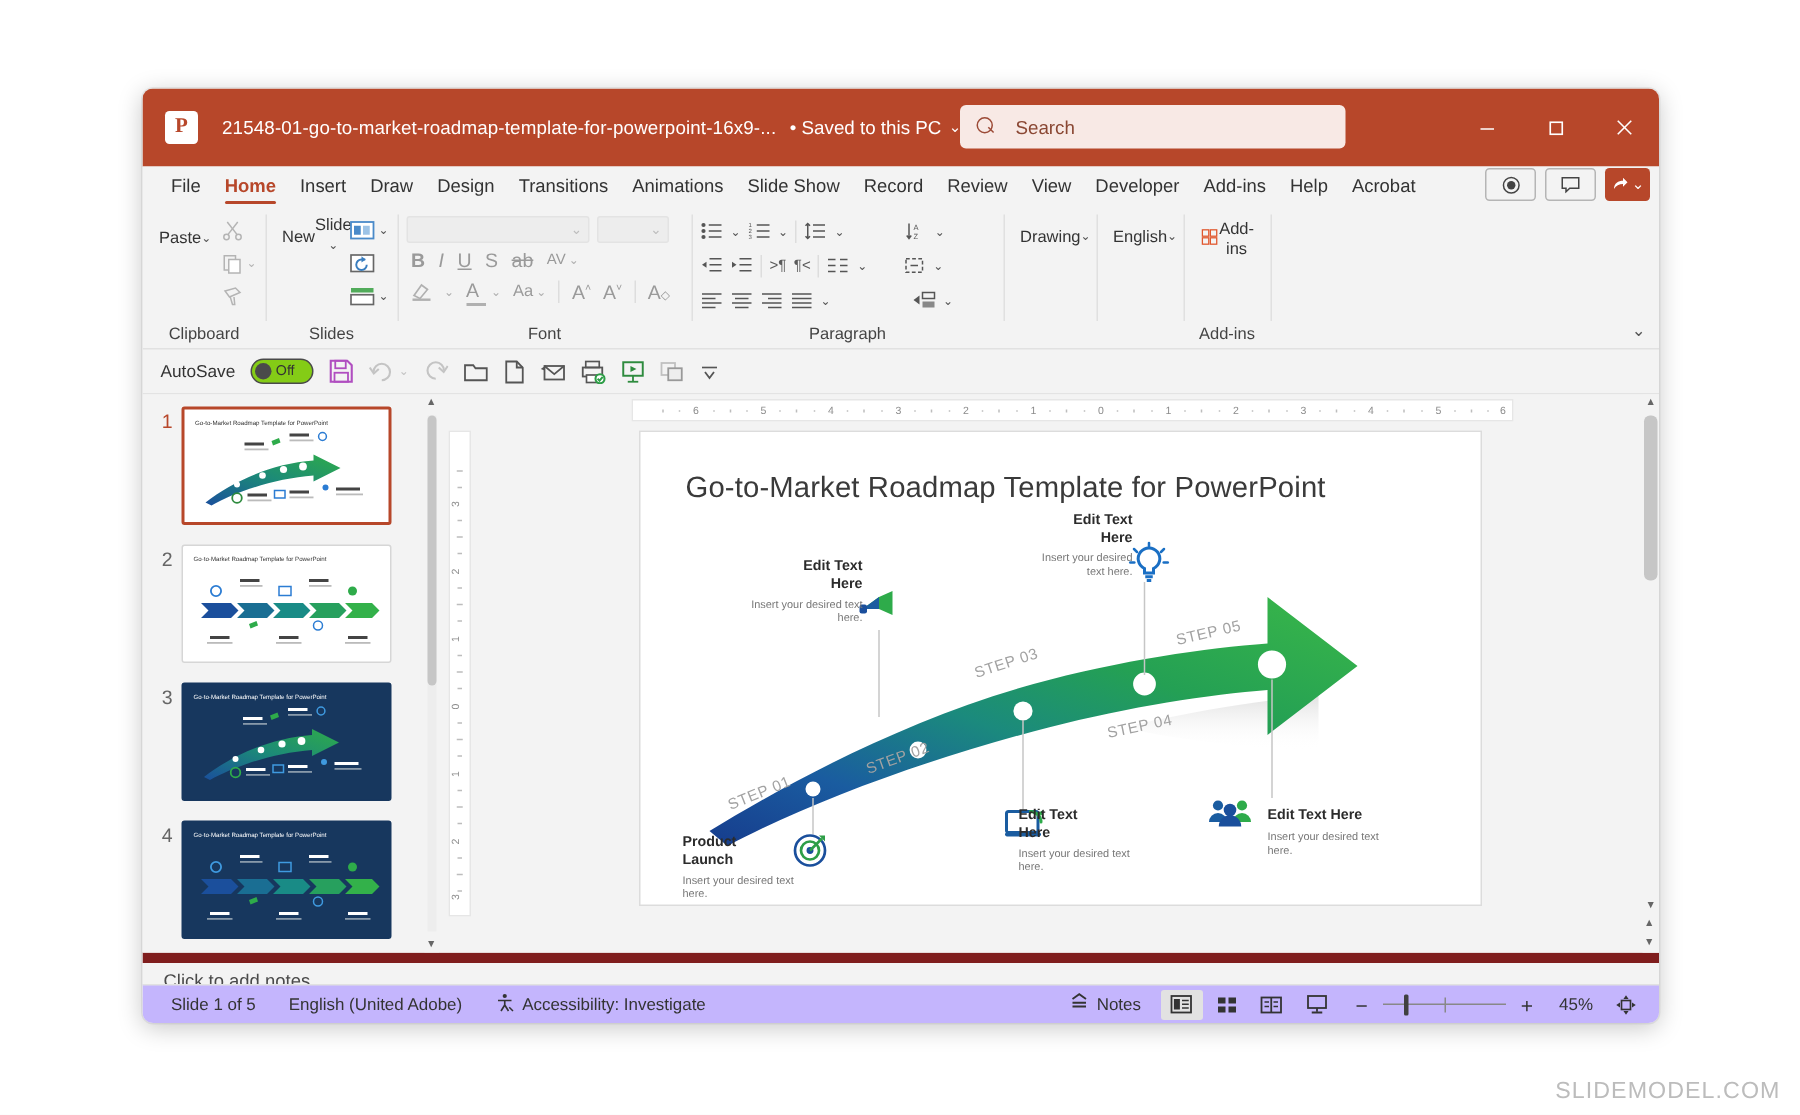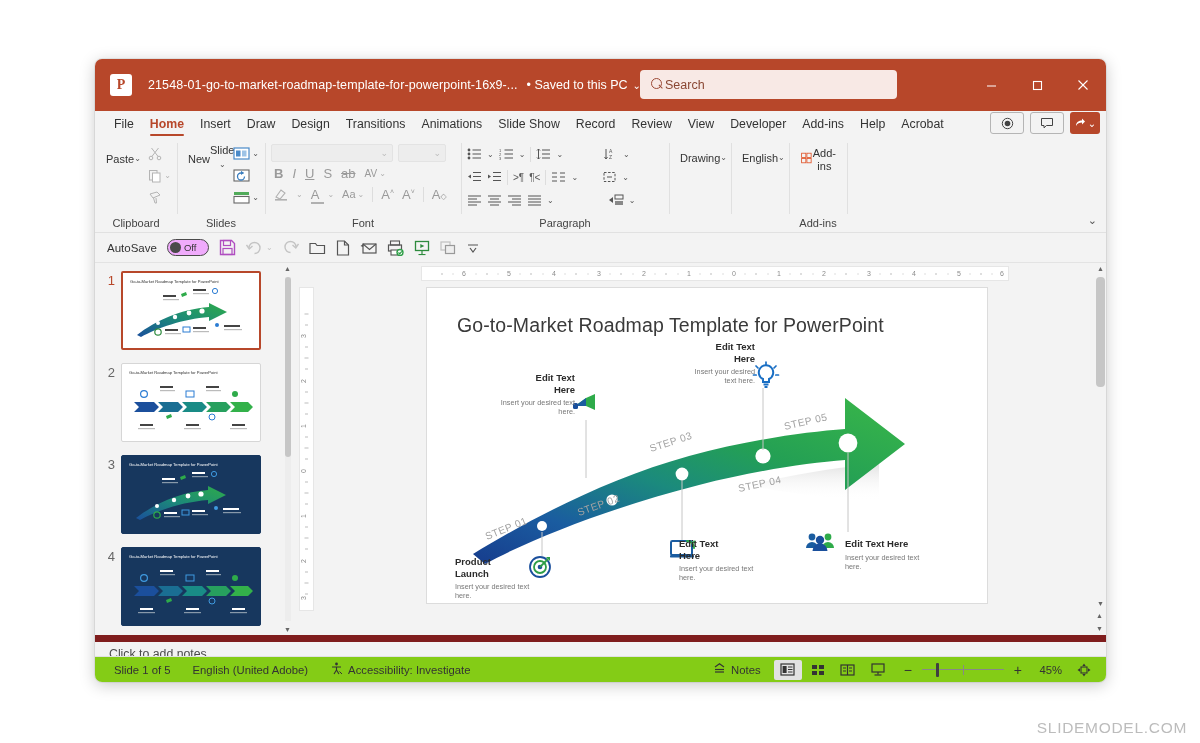"Search" .search-ph { margin-left: 1px -> 13px }
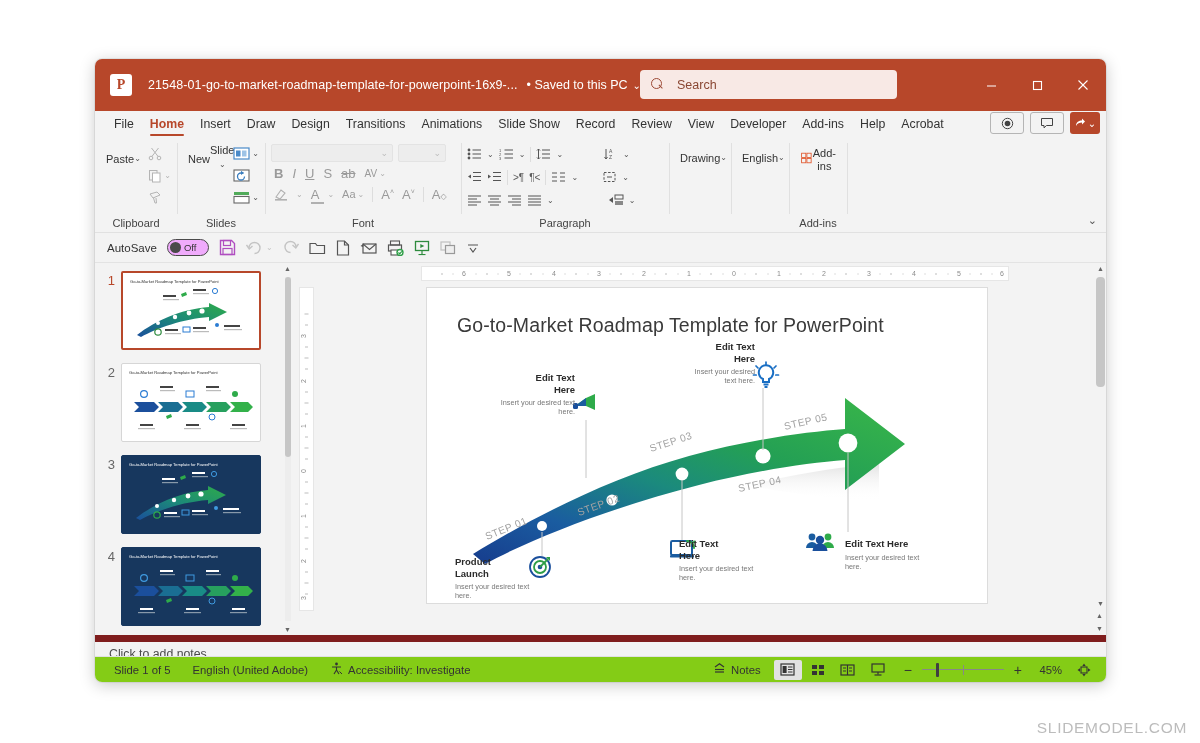"Off" .toggle { background: #f0abfc -> #84cc16 }
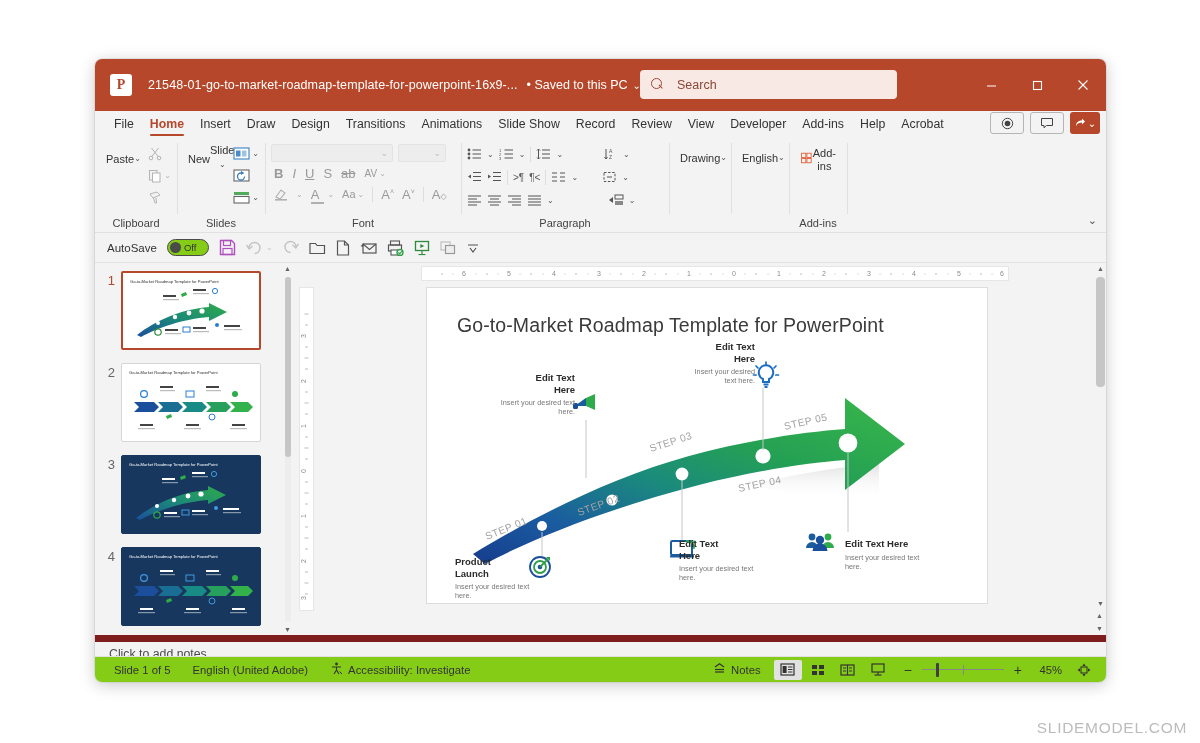"Slide 1 of 5" .statusbar { background: #84cc16 -> #c4b5fd }
